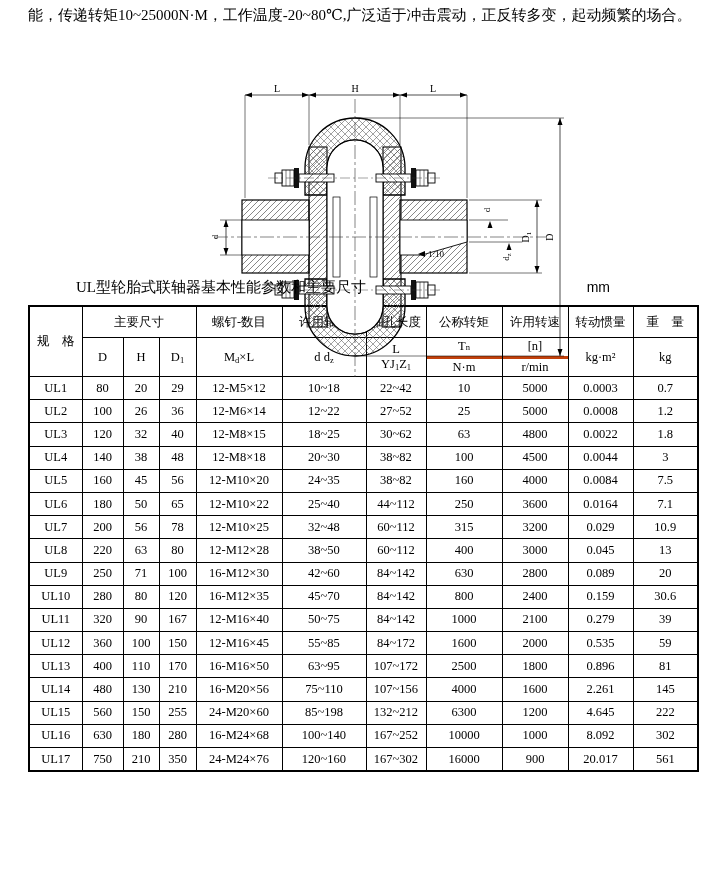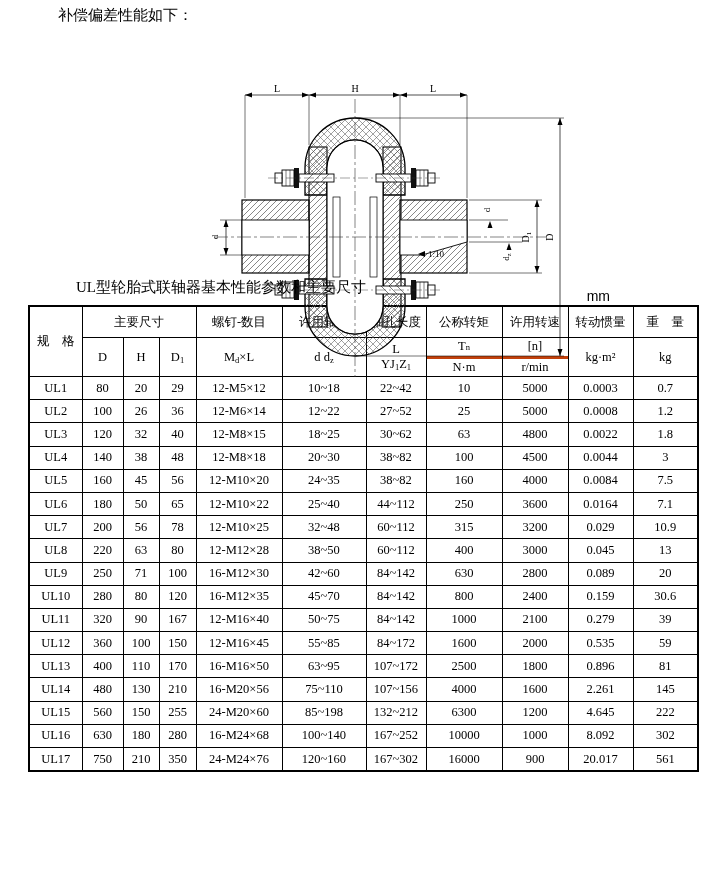"能，传递转矩10~25000N·M，工作温度-20~80℃,广泛适于冲击震动，正" div { html: none -> <div>能，传递转矩10~25000N·M，工作温度-20~80℃,广泛适于冲击震动，正反转多变，起动频繁的场合。</div> }
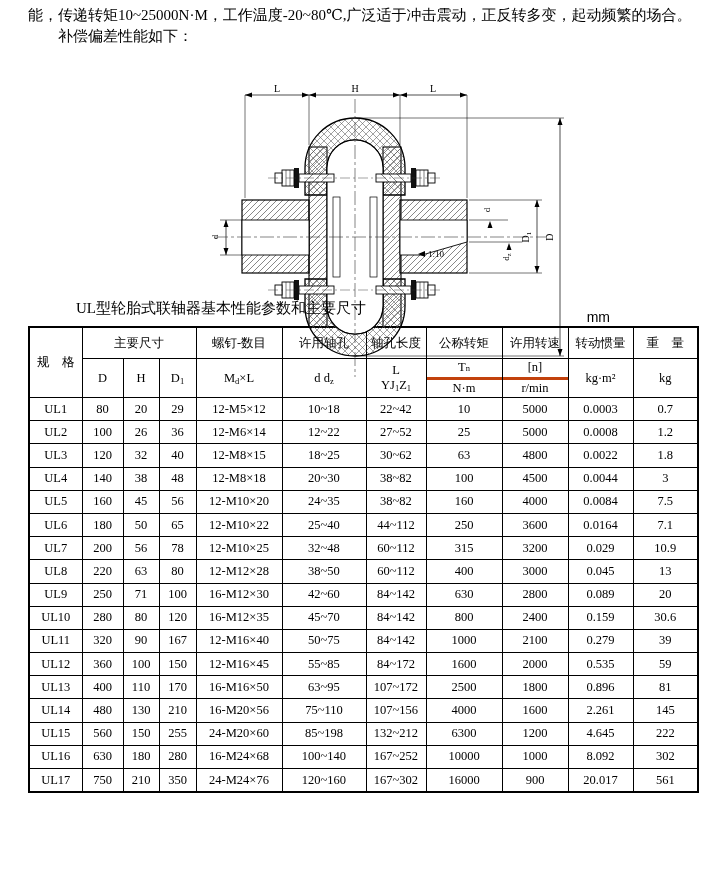"补偿偏差性能如下：" div.indent { html: <div>补偿偏差性能如下：</div> -> none }
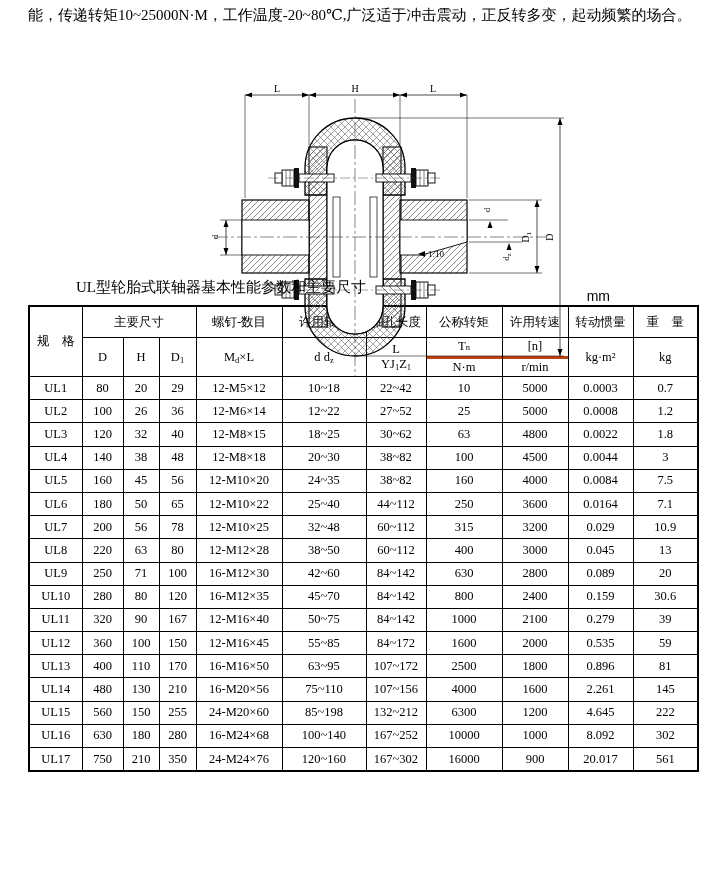"mm" .title-row .unit { top: 10px -> 1px }
